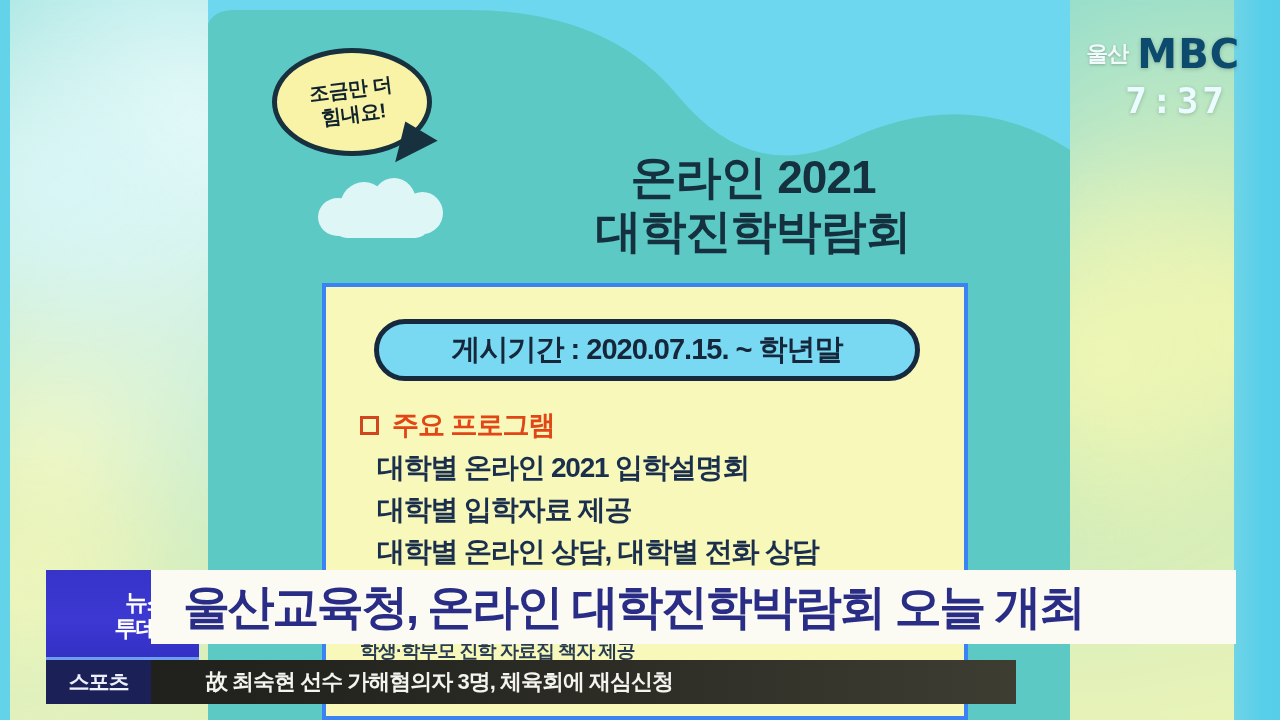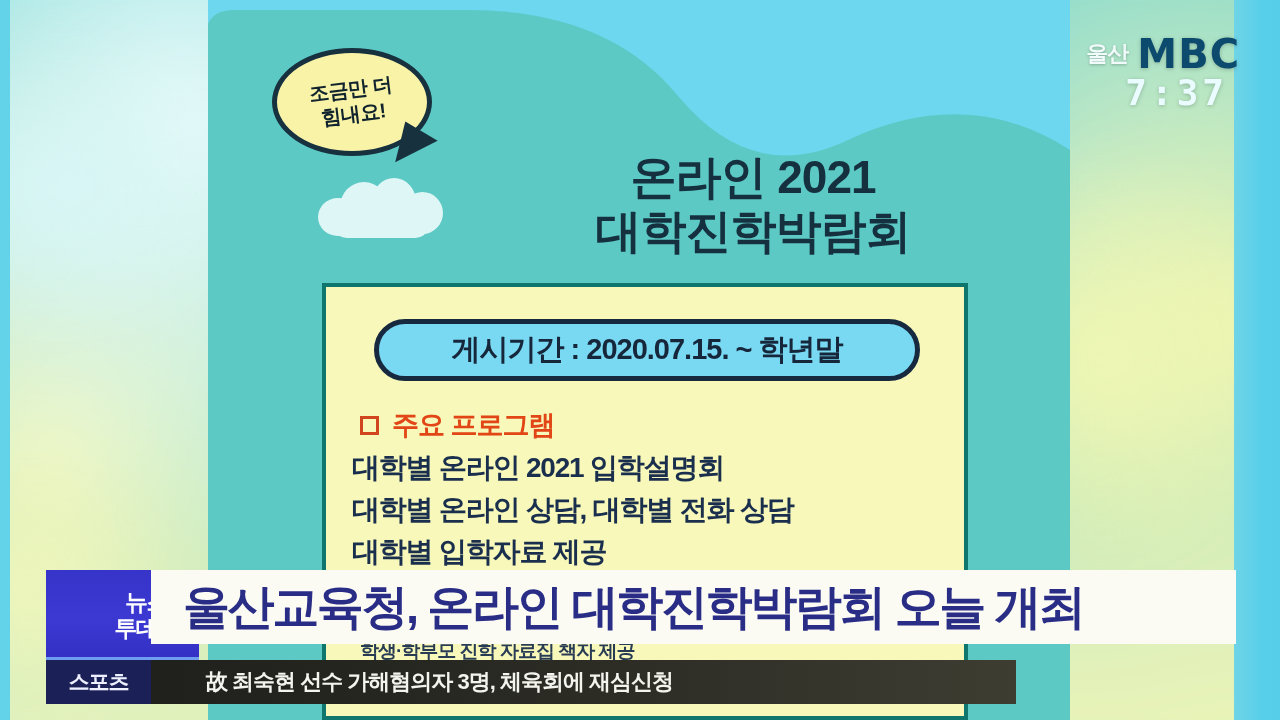"7:37" .bug-time { margin-top: none -> 8px }
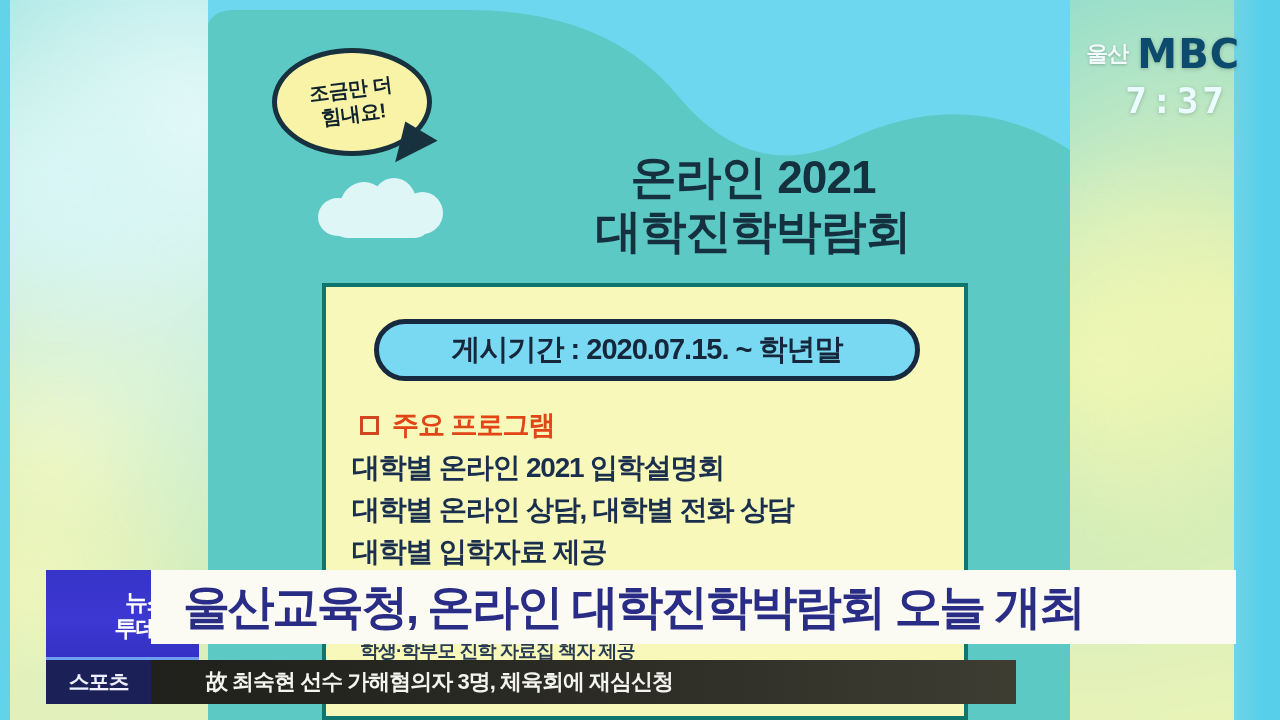"게시기간 : 2020.07.15. ~ 학년말" .panel { border: 4px solid #0f766e -> 4px solid #3b82f6 }
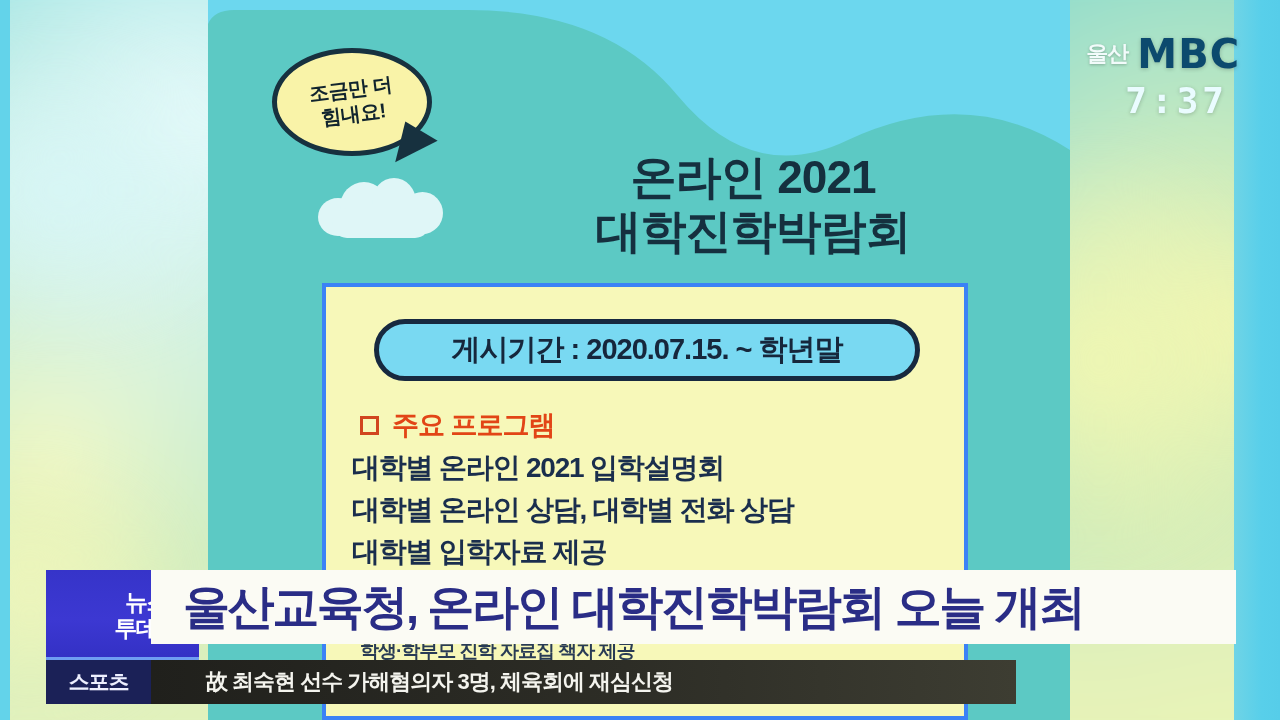"대학별 온라인 2021 입학설명회" .prog-list { left: 26px -> 51px }
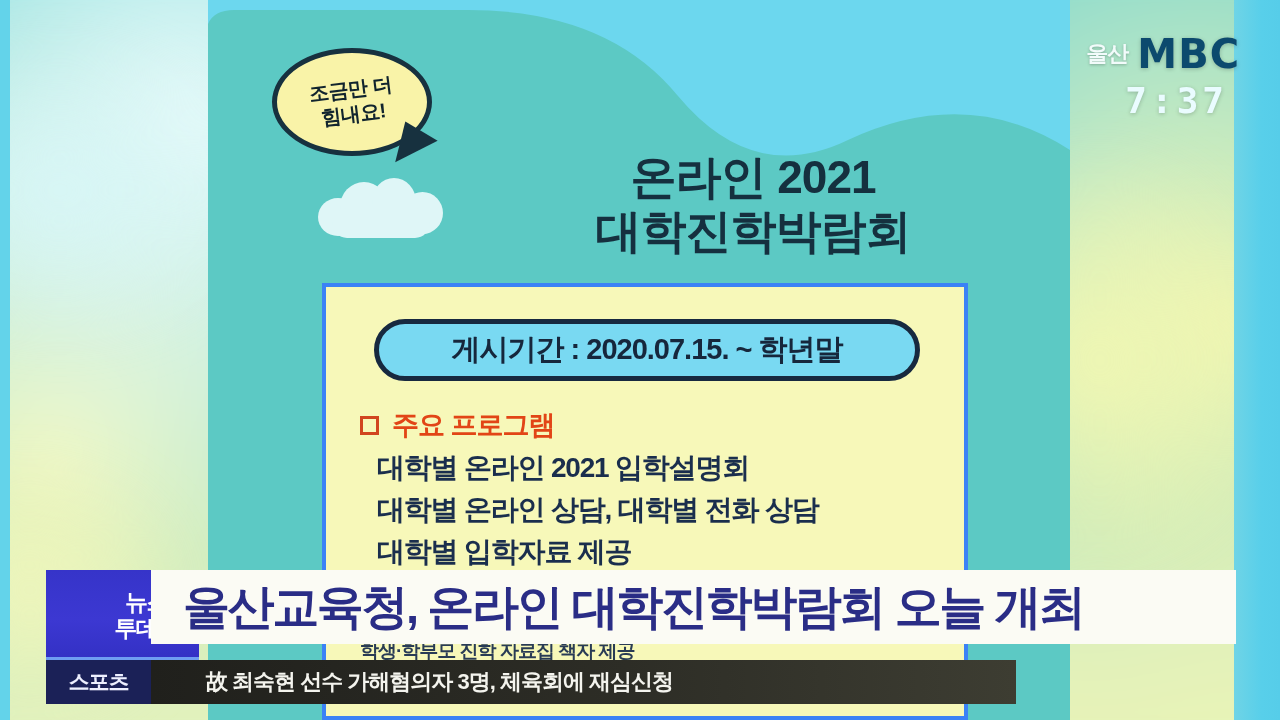"대학별 온라인 상담, 대학별 전화" div { order: before "대학별 입학자료 제공" -> after "대학별 입학자료 제공" }
